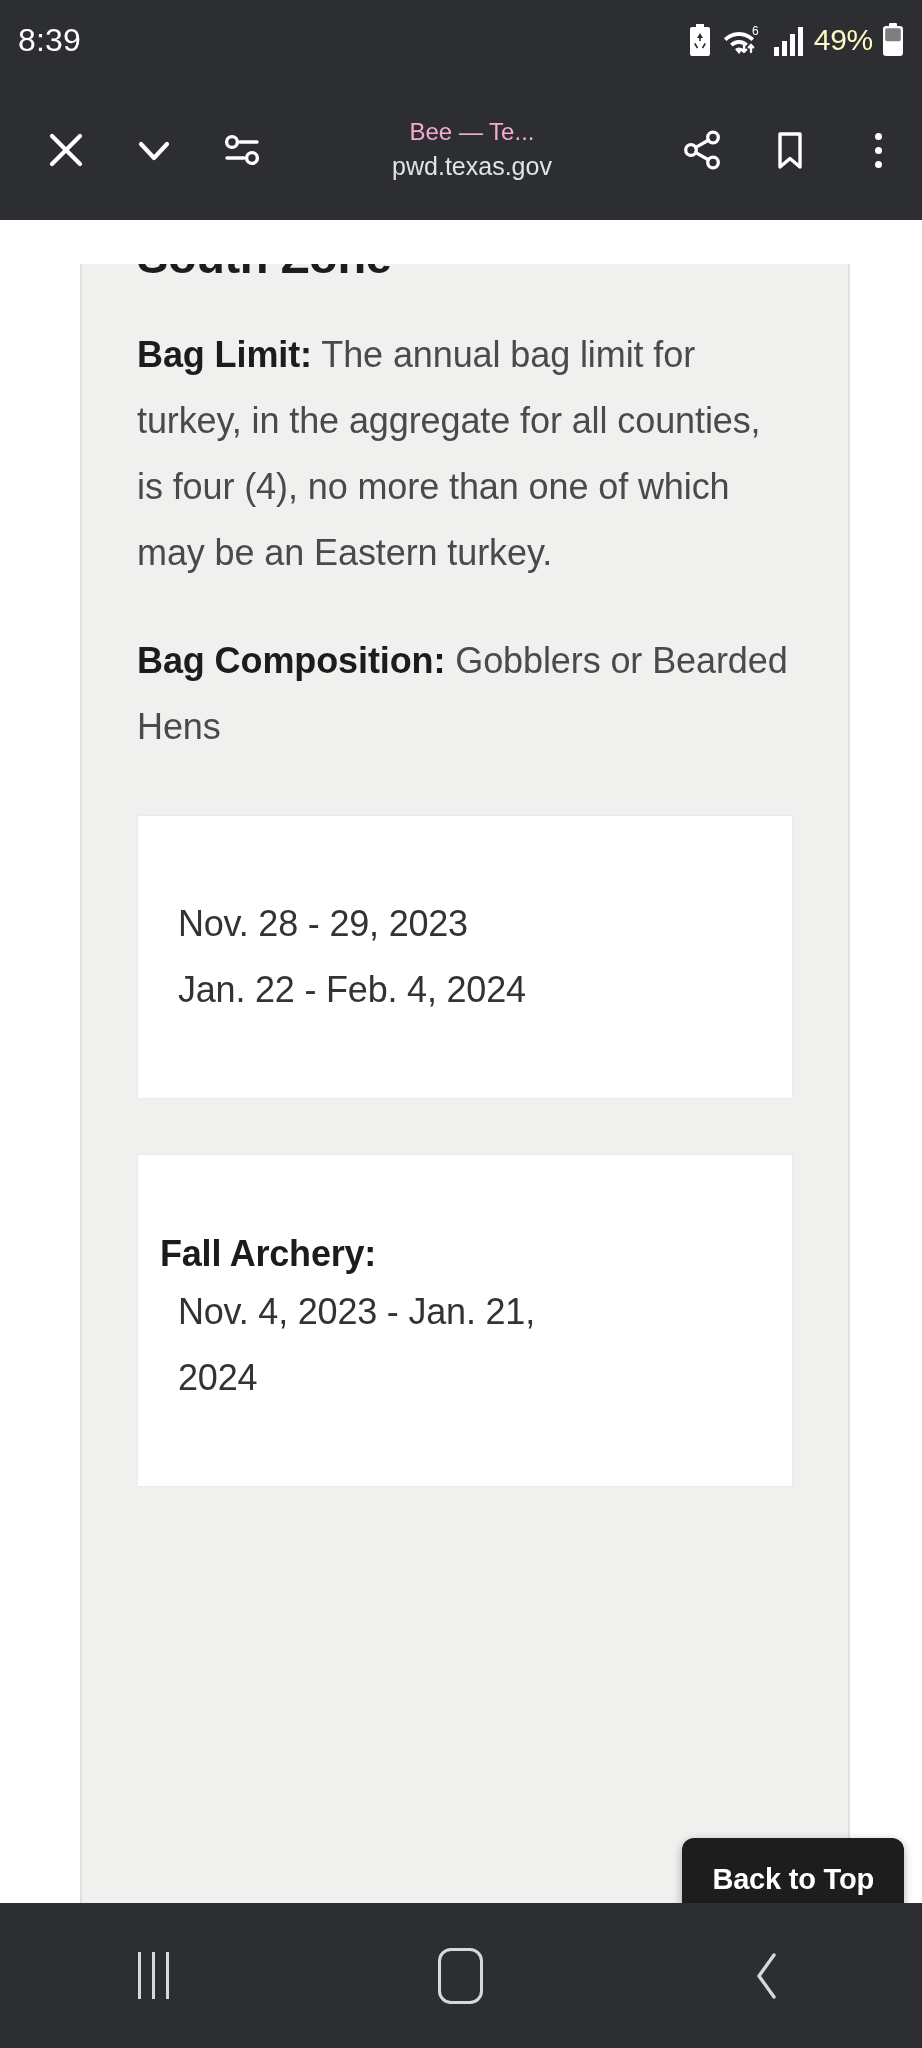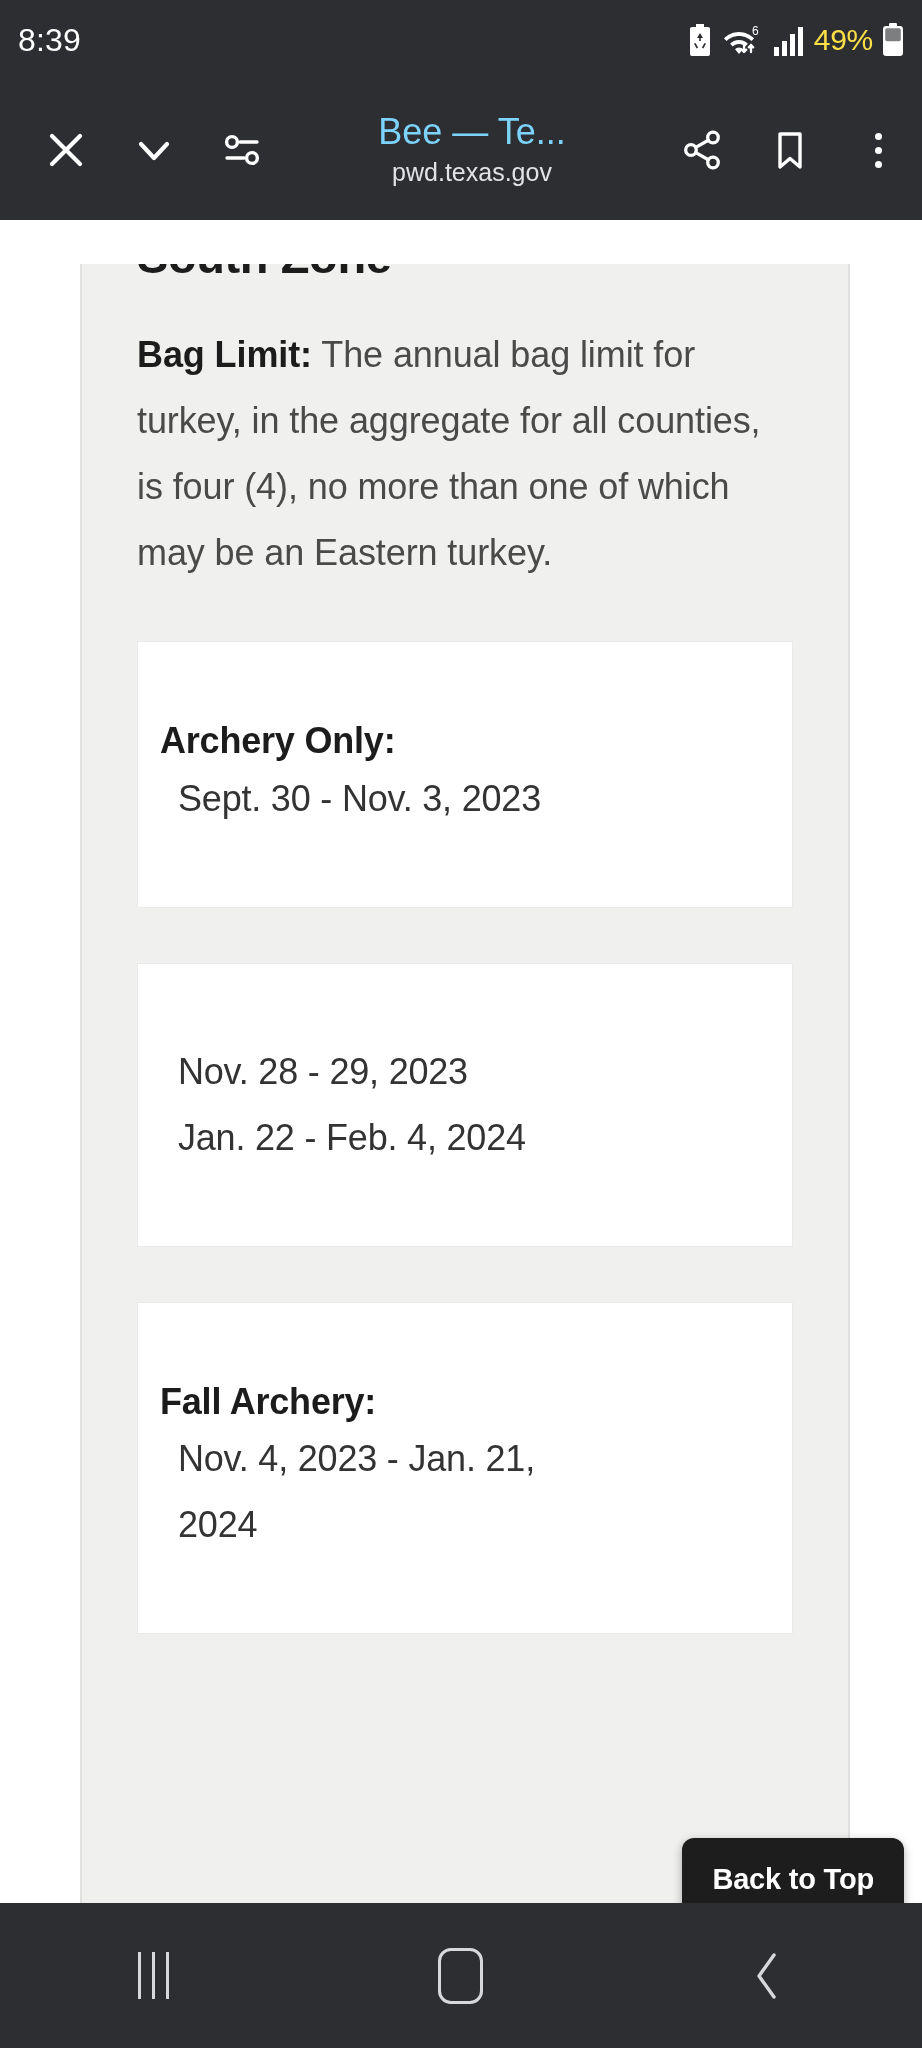"49%" .pct-text { color: #fde047 -> #fef9c3 }
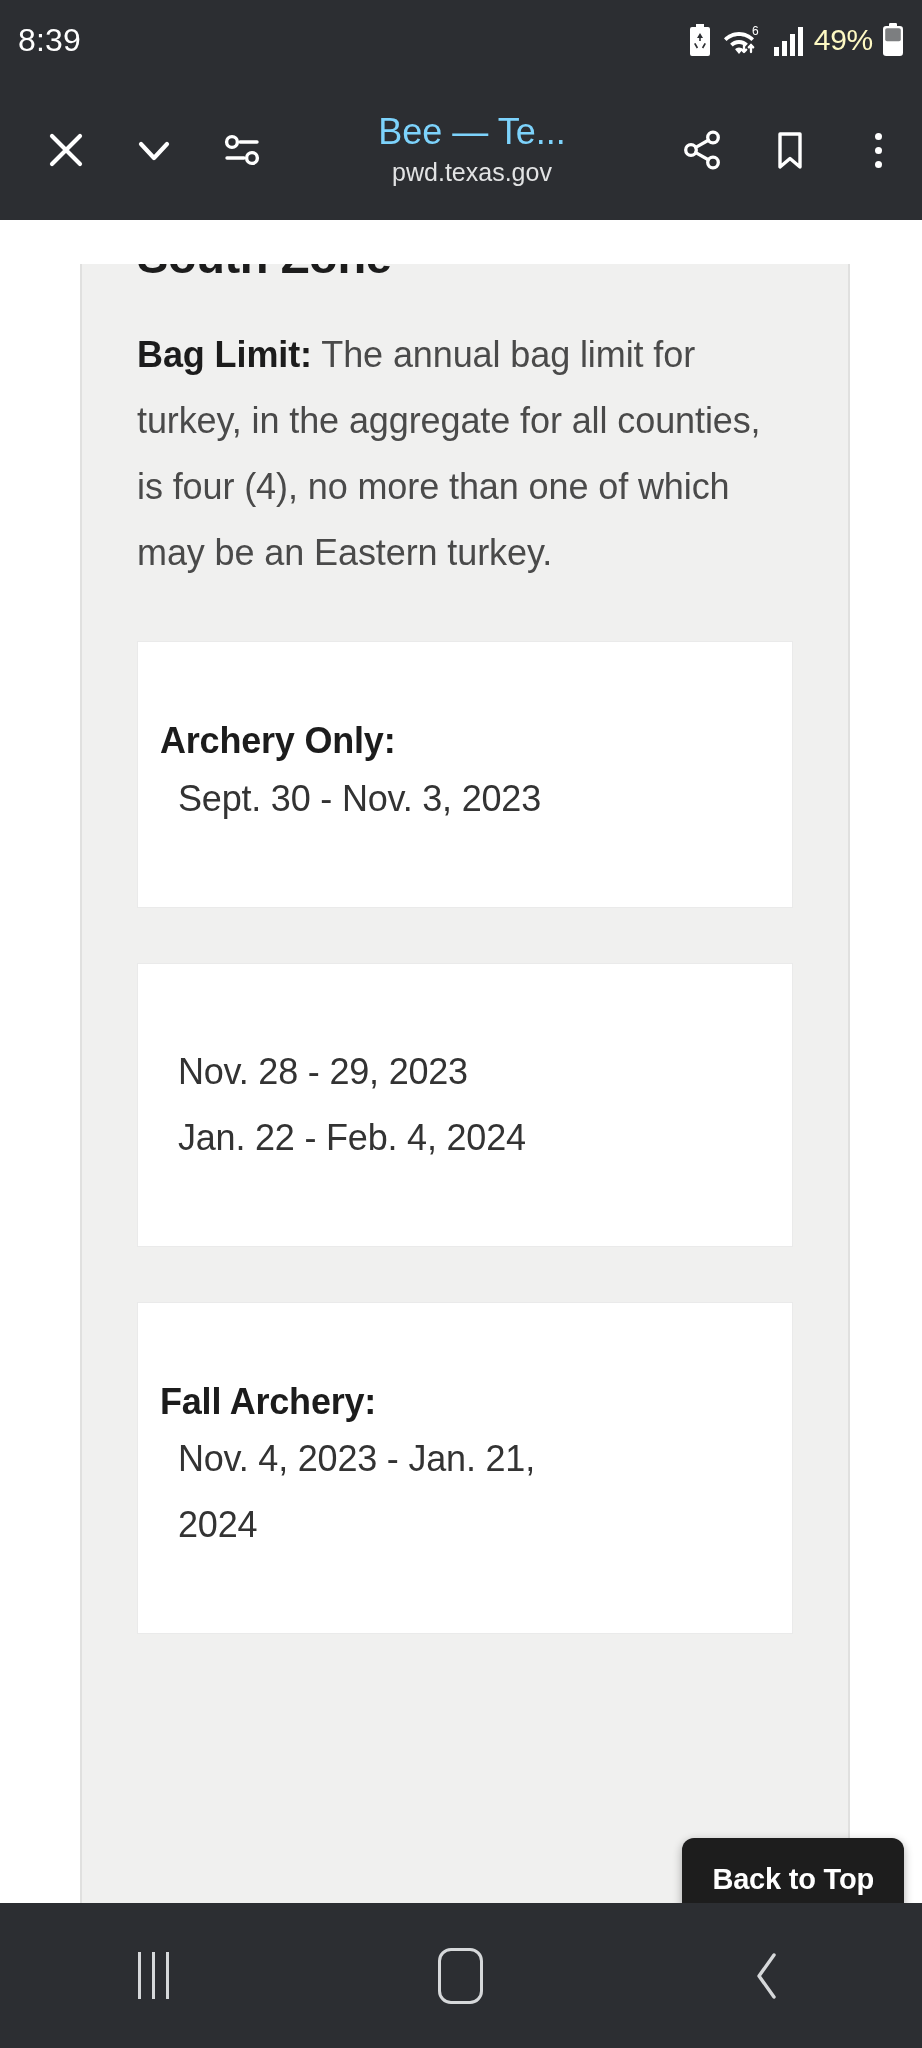"Bee — Te..." .bb-title { color: #7dd3fc -> #f9a8d4; font-size: 36px -> 24px }
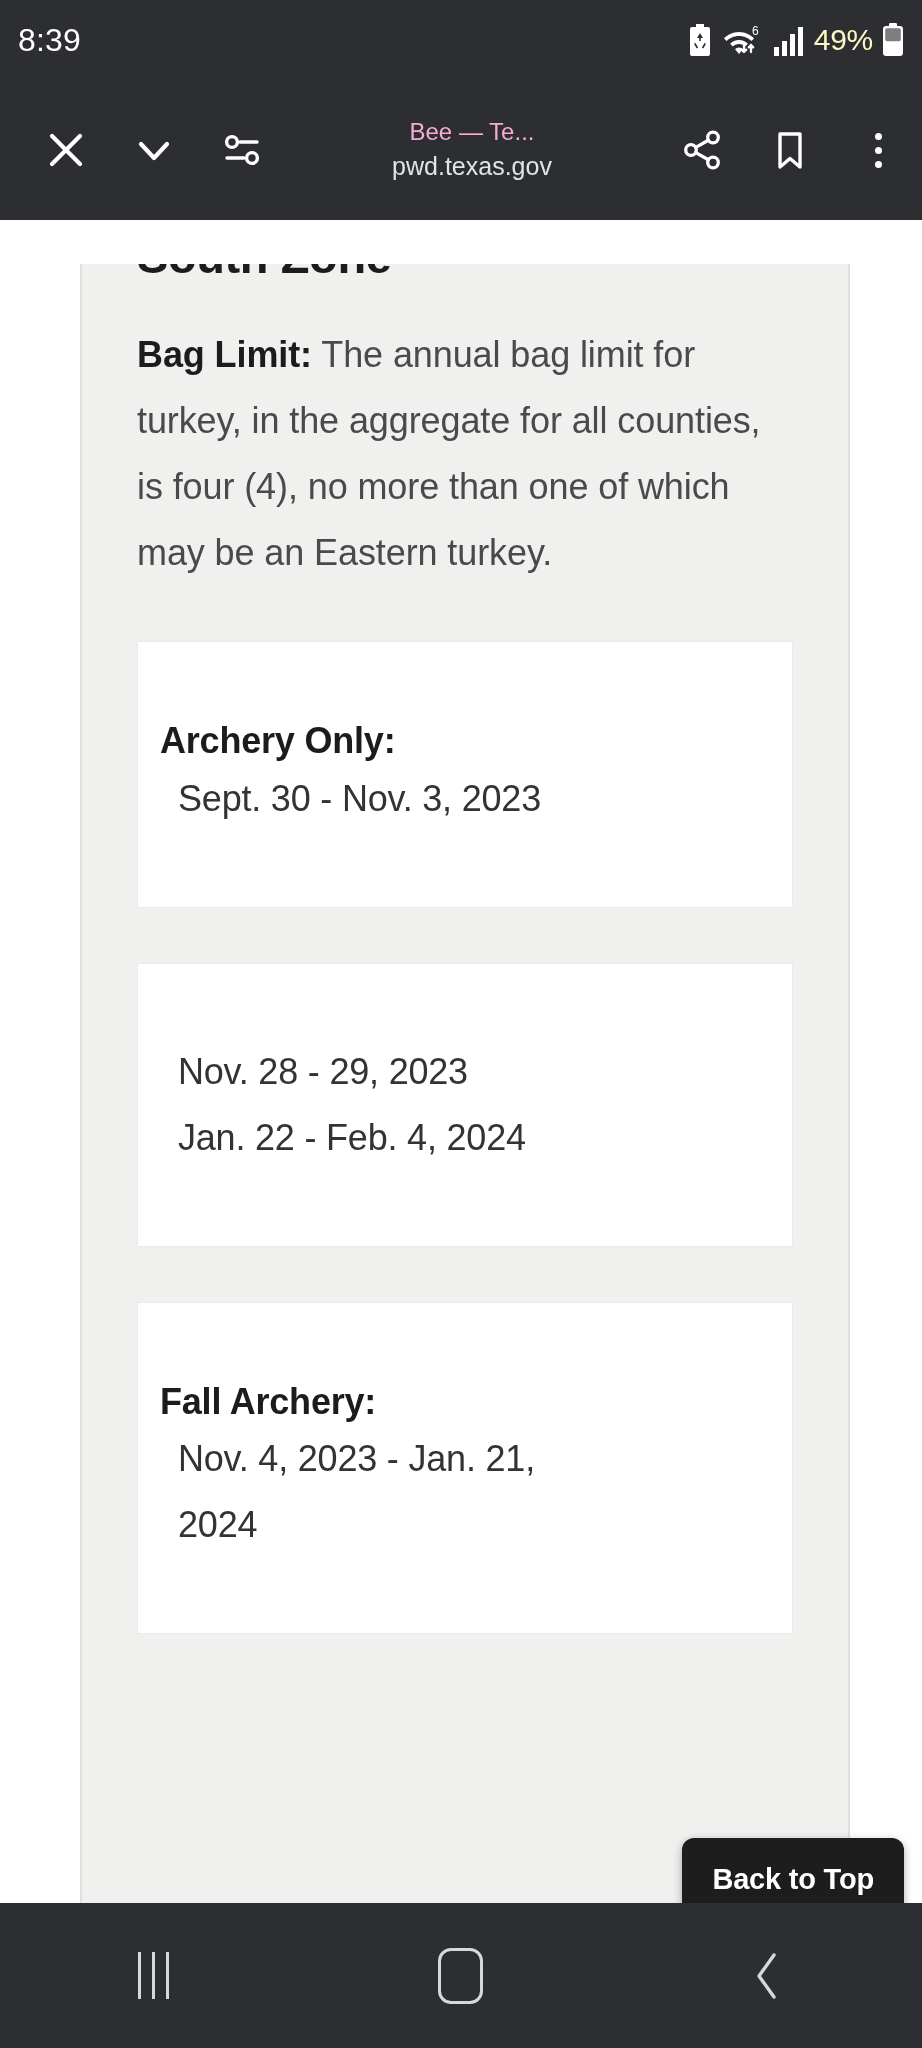"Bag Composition: Gobblers or Bearded" p.para { html: none -> <p><span>Bag Composition:</span><span> Gobblers or Bearded Hens</span></p> }
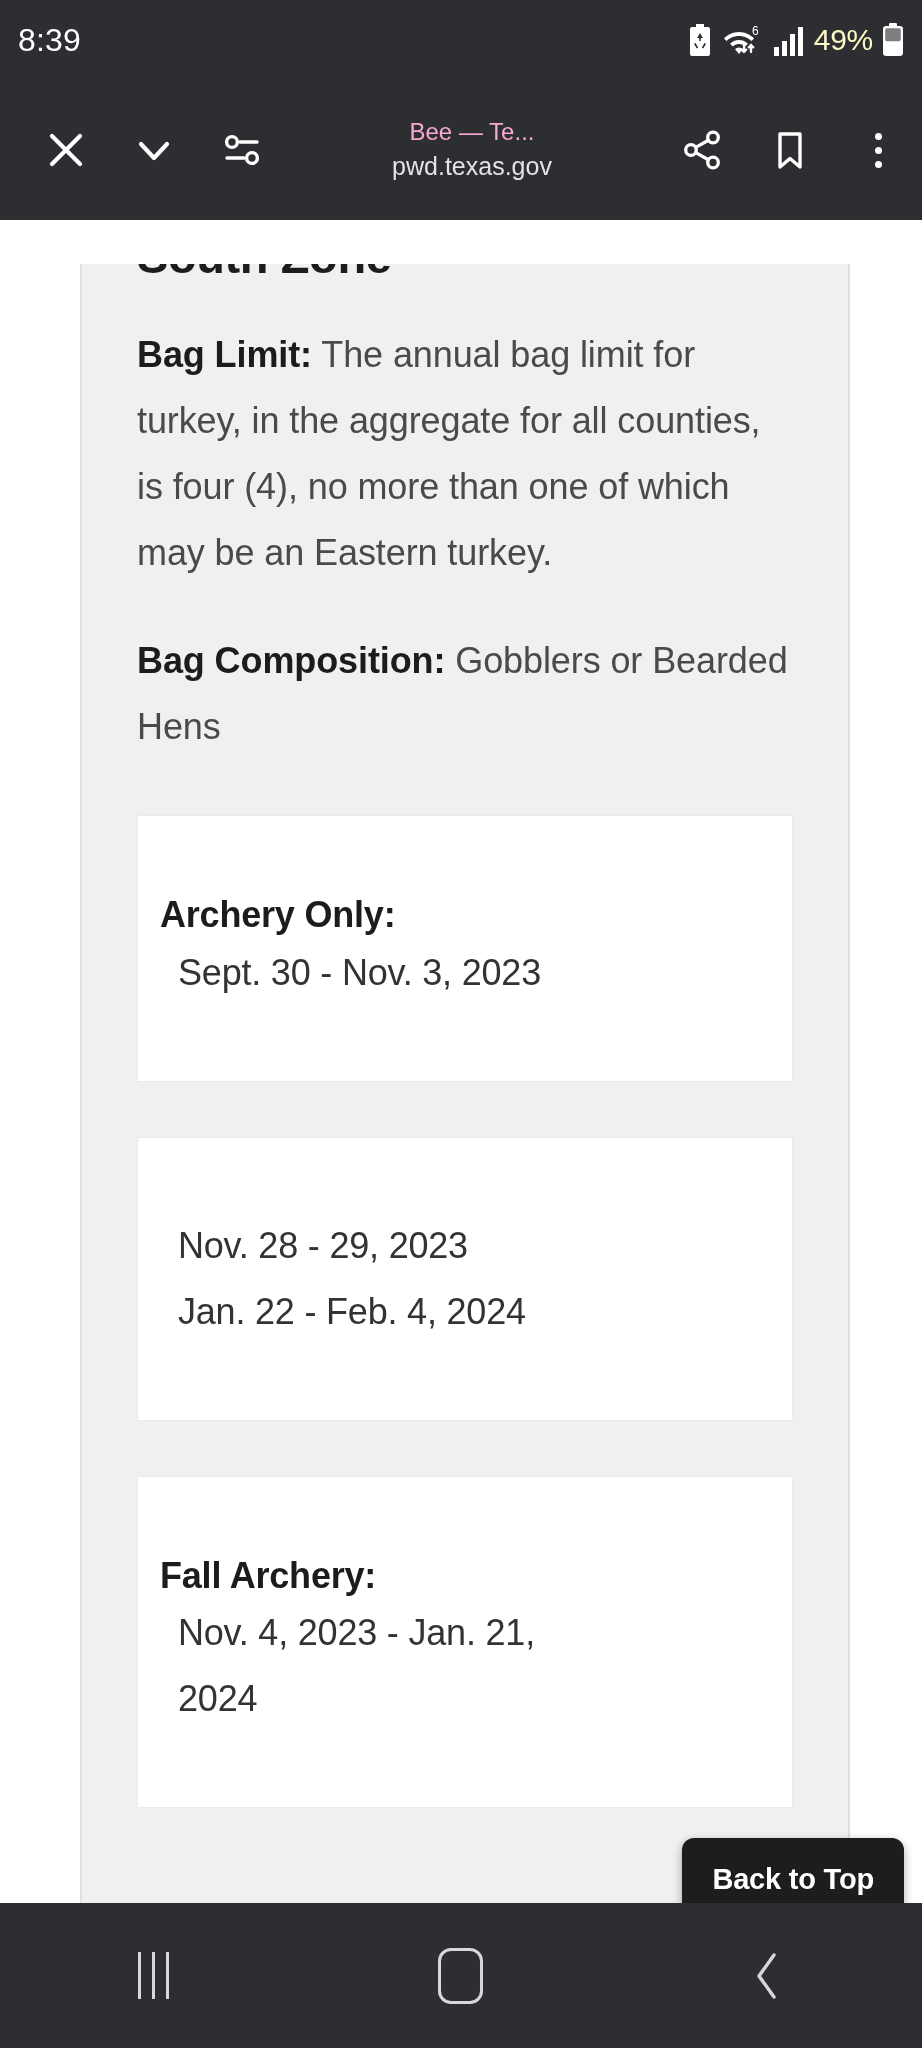"Archery Only:" div.season-card { html: <div> <div> <div>Archery Only:</div> <div>Sept. 30 - Nov. 3, 2023</div> </div> </div> -> none }
